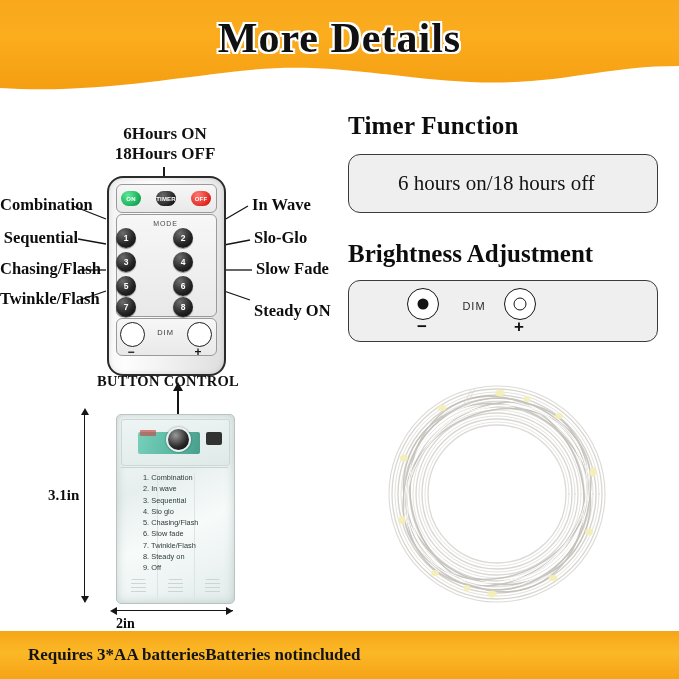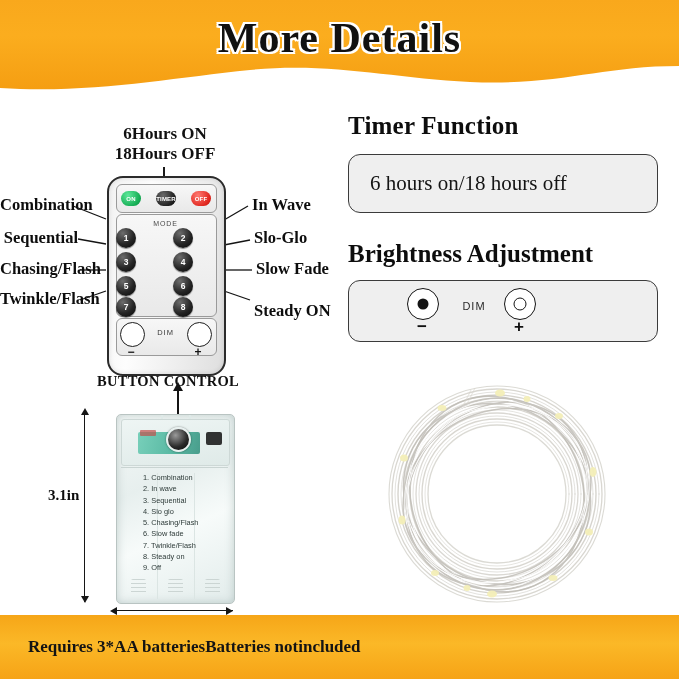"6 hours on/18 hours off" .info-box-text { margin-left: none -> 28px }
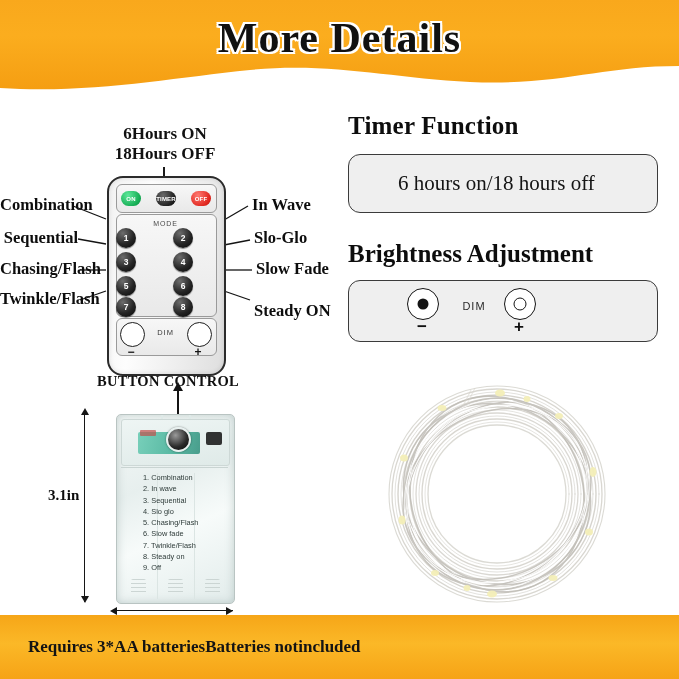"Requires 3*AA batteriesBatteries" .footer { height: 64px -> 48px }
